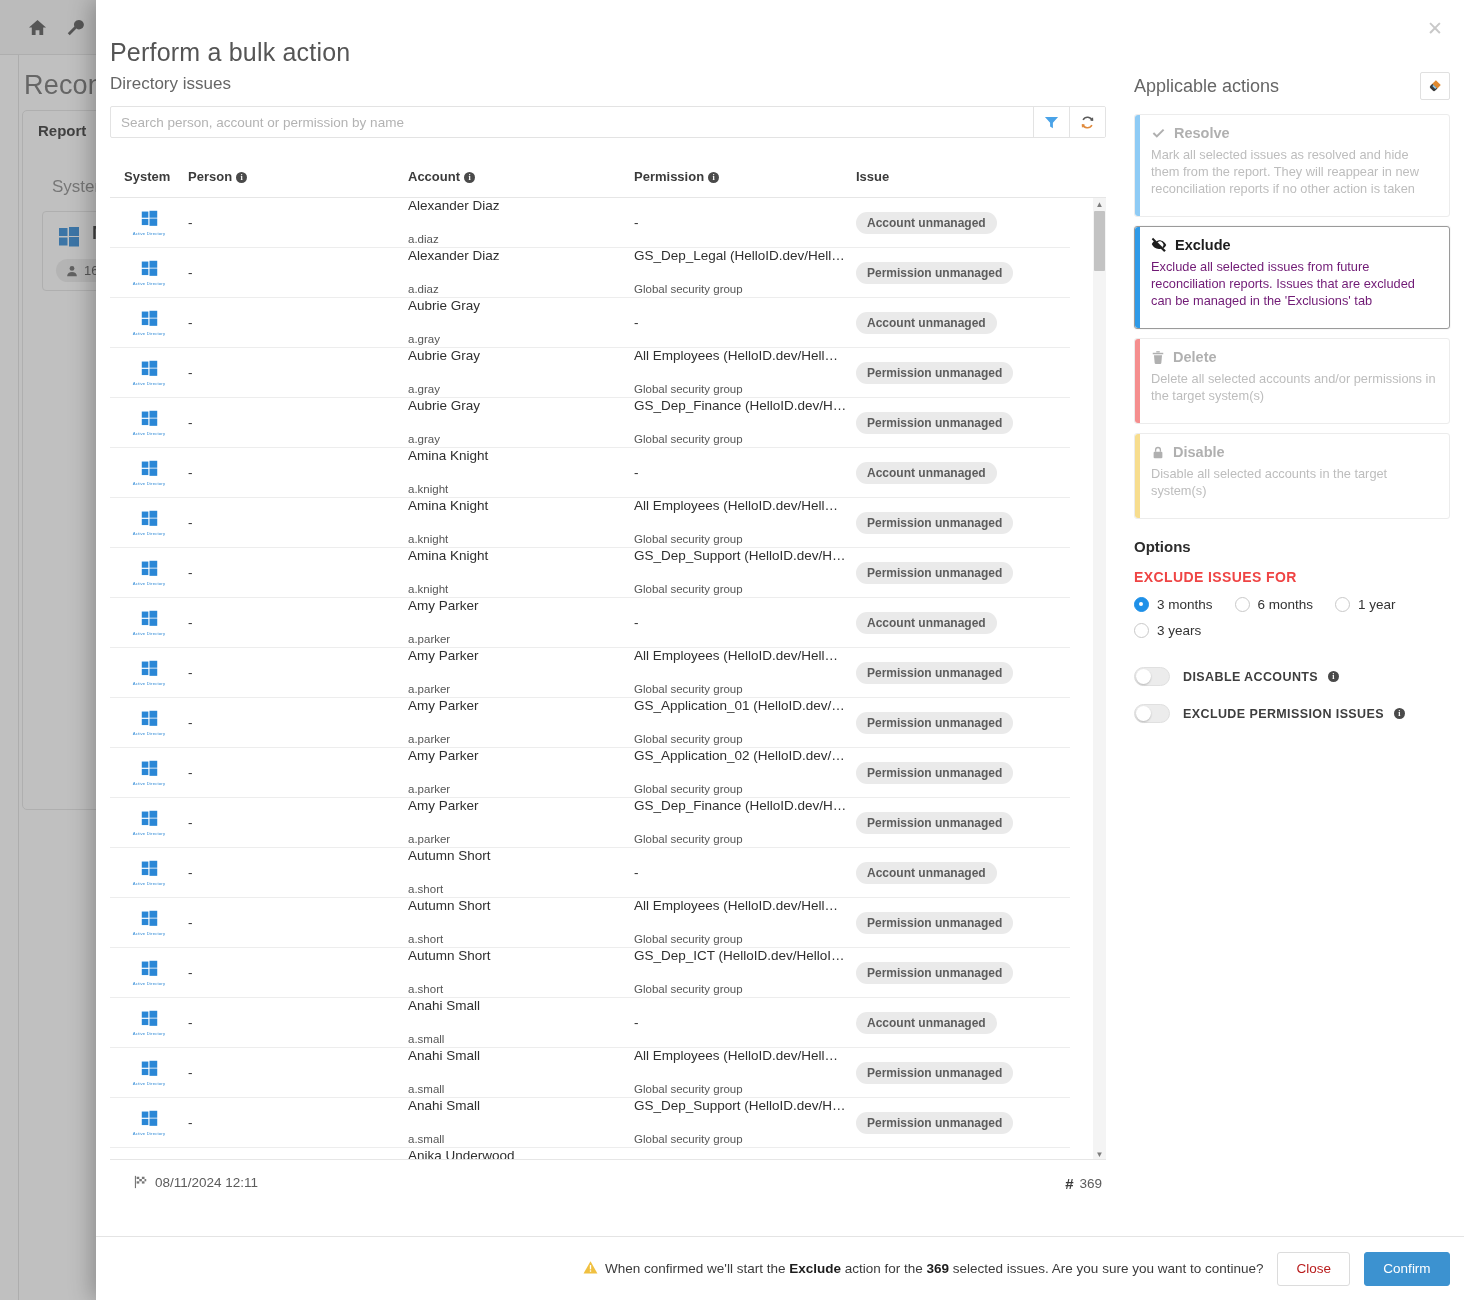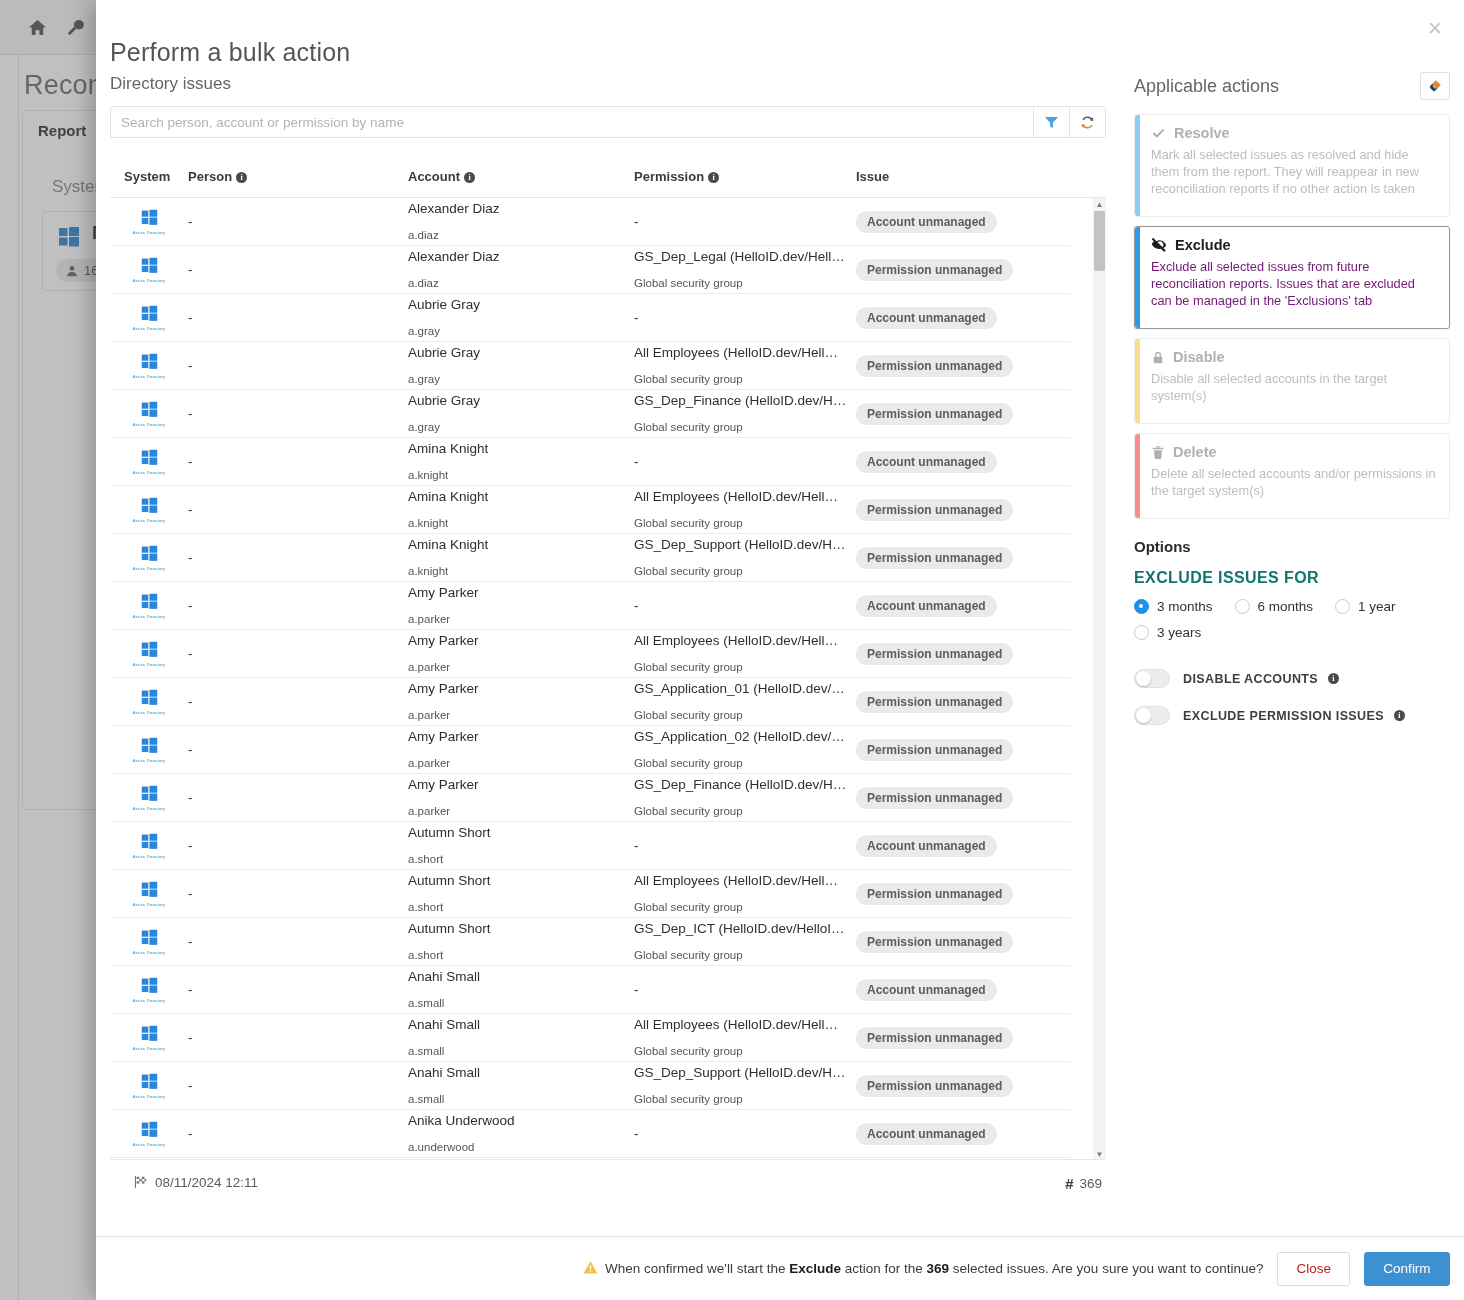"a.diaz" .cell-sub { margin-top: 12px -> 19px }
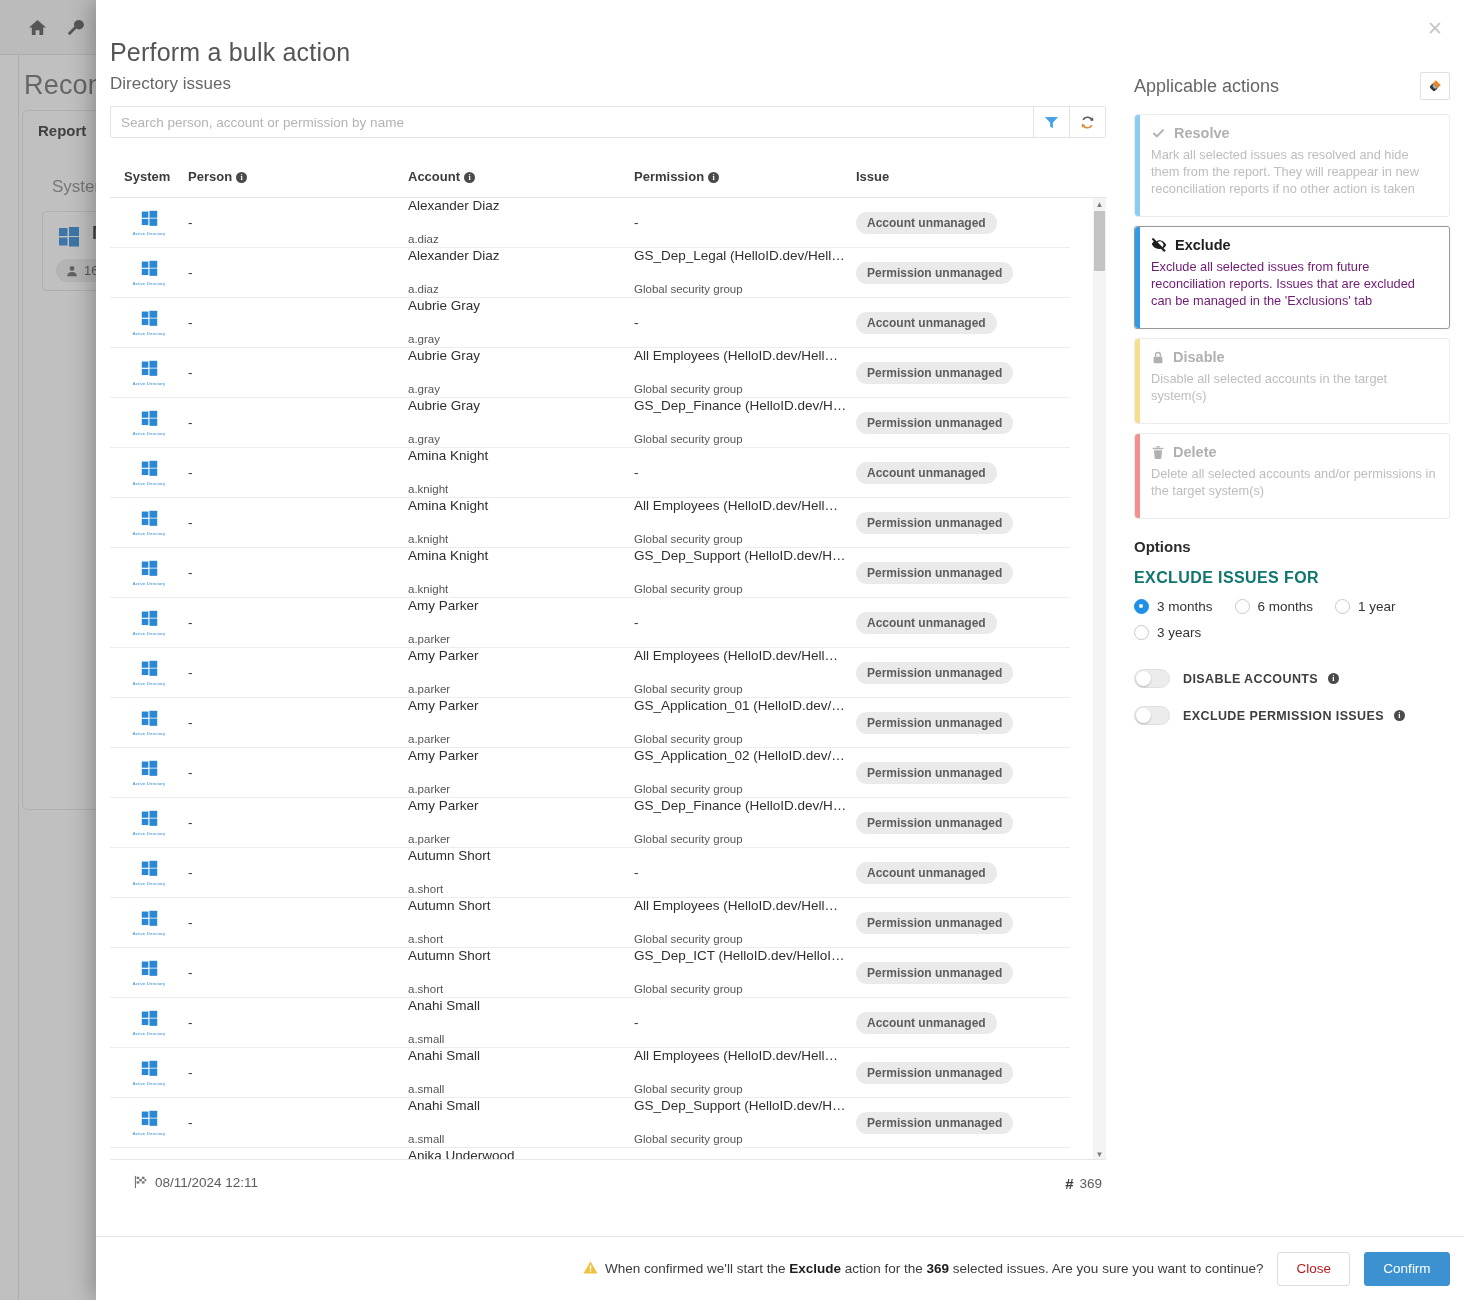"Disable" div.action-card { order: before "Delete" -> after "Delete" }
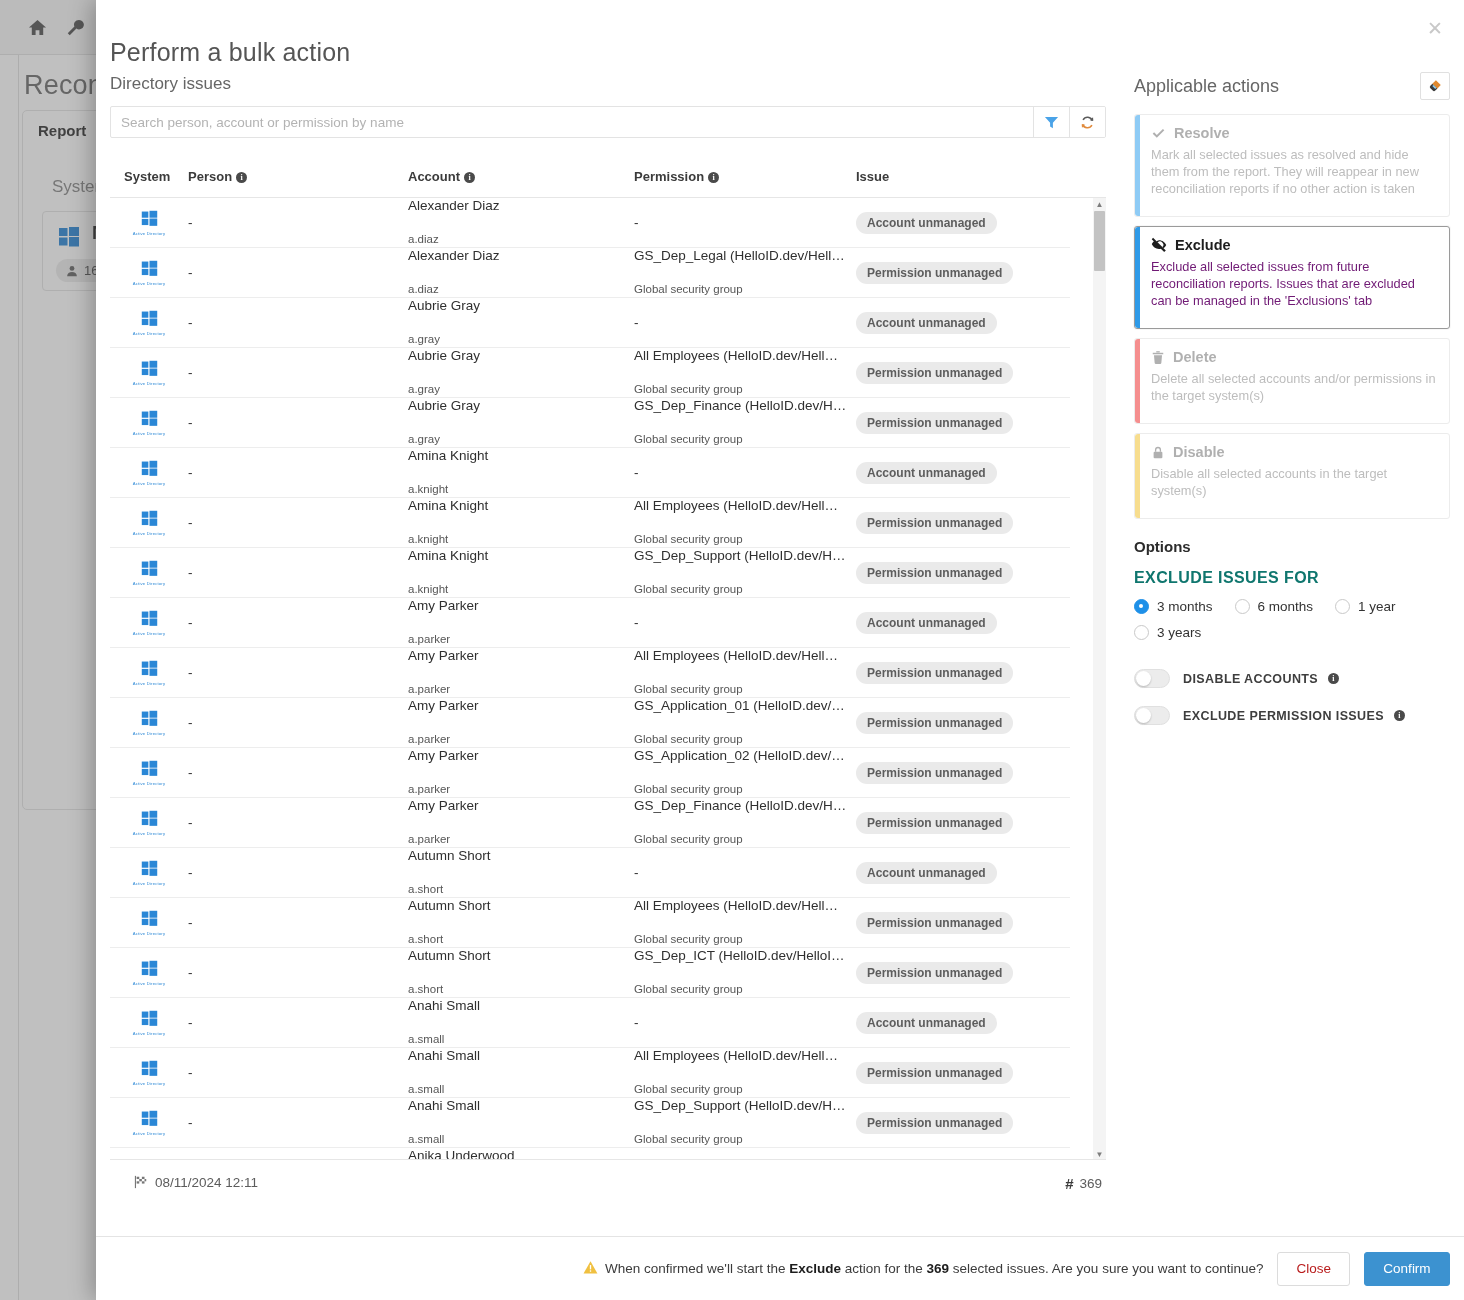"EXCLUDE ISSUES FOR" .opt-sub { color: #0f766e -> #ef4444; font-size: 16px -> 14px }
